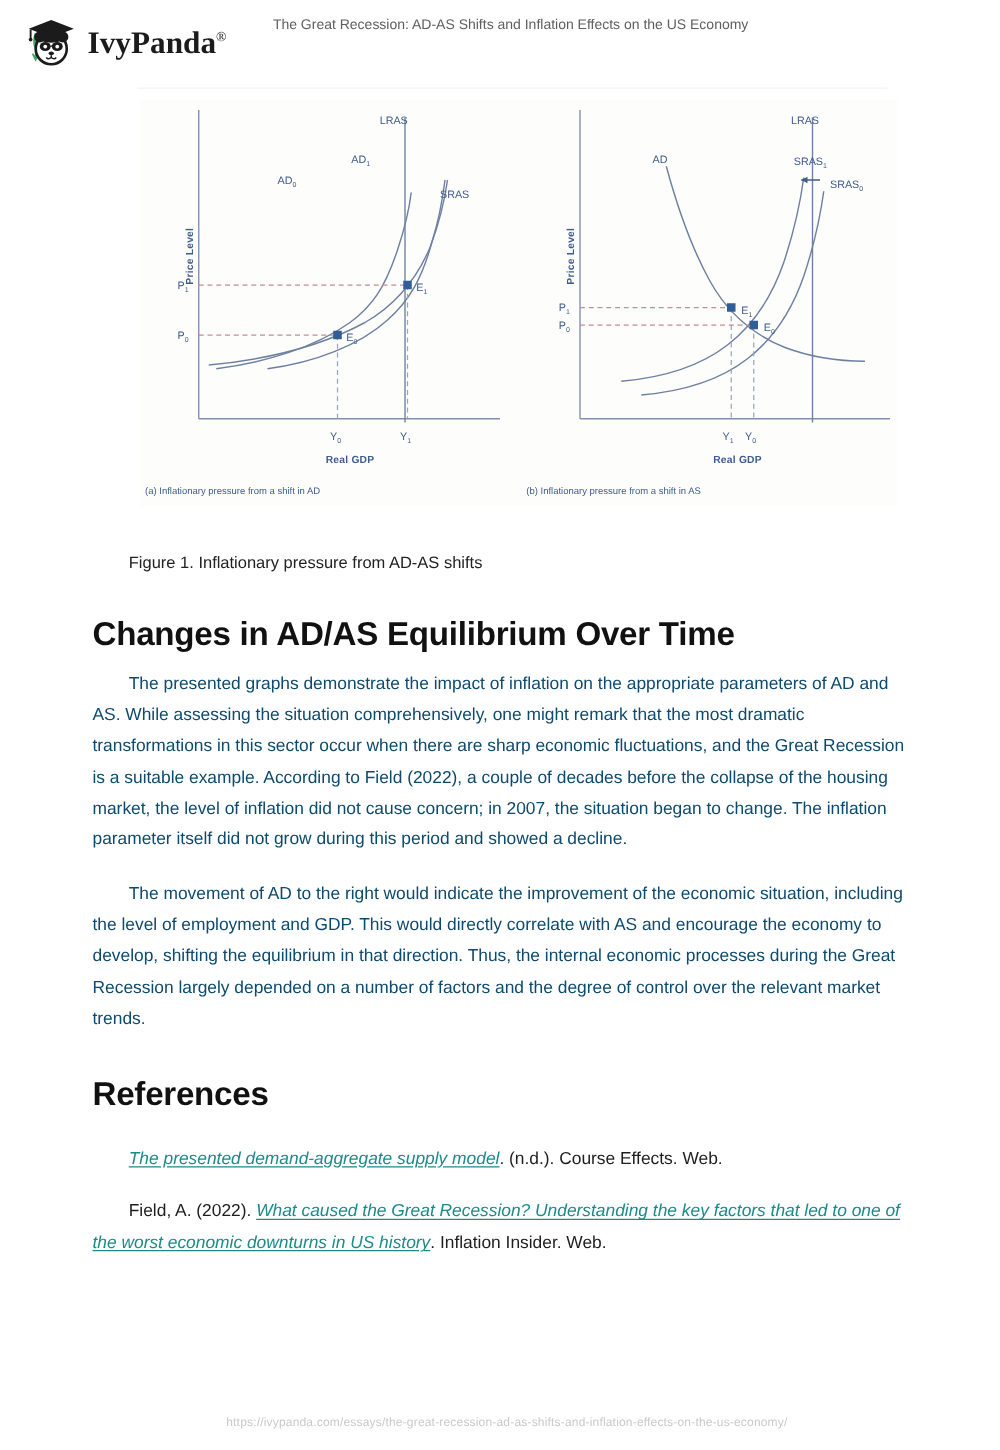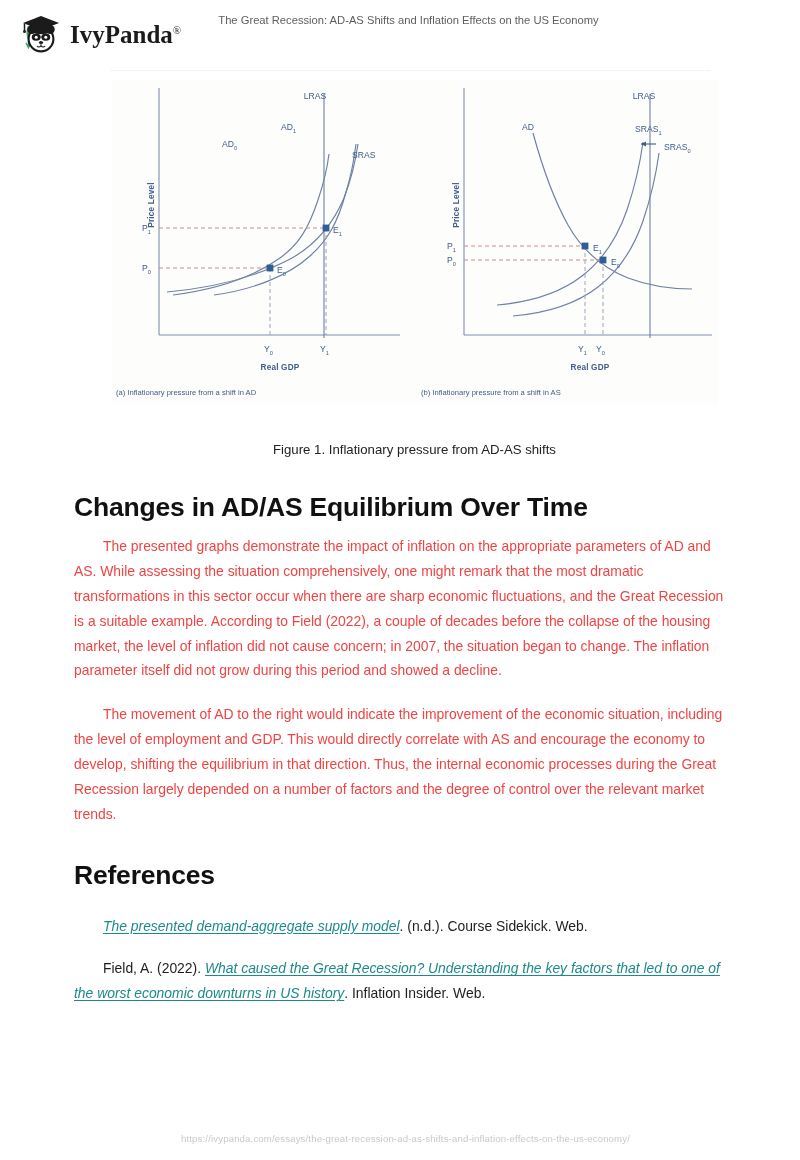"Figure 1. Inflationary pressure from" .figure-caption { text-align: center -> none }
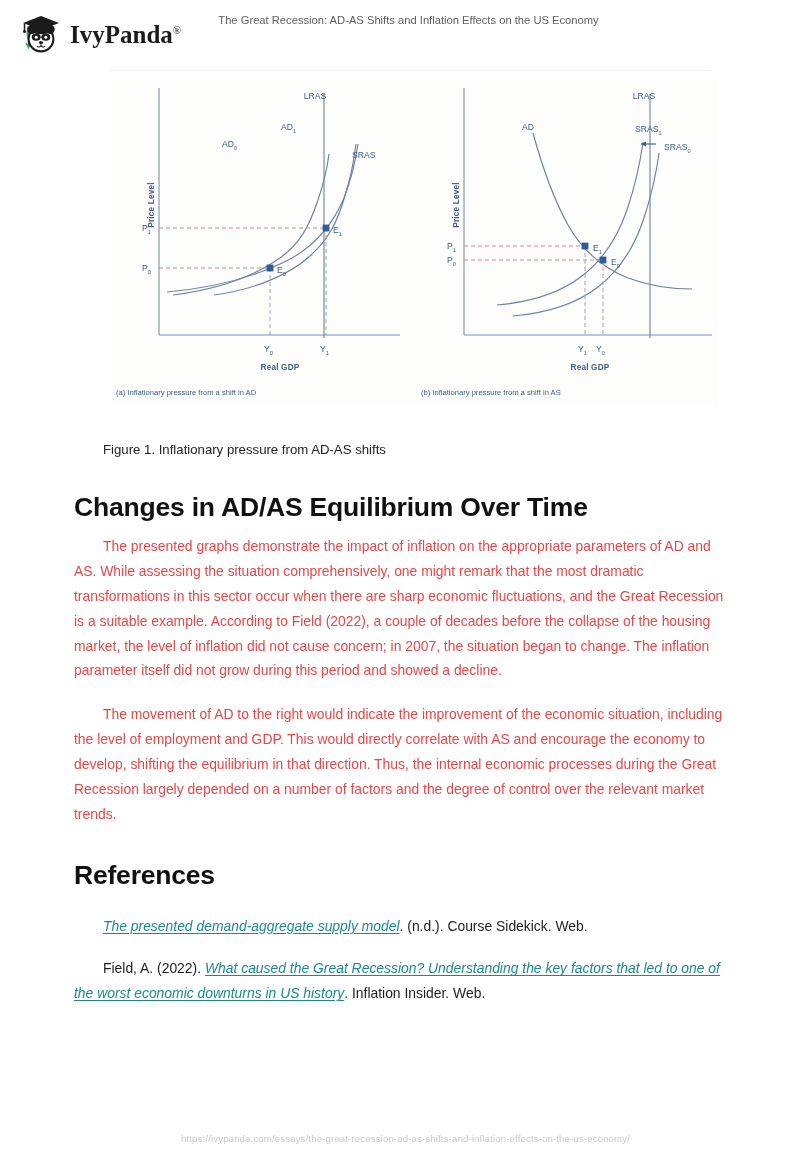"The presented graphs demonstrate the" p.body-text { color: #ef4444 -> #0c4a6e }
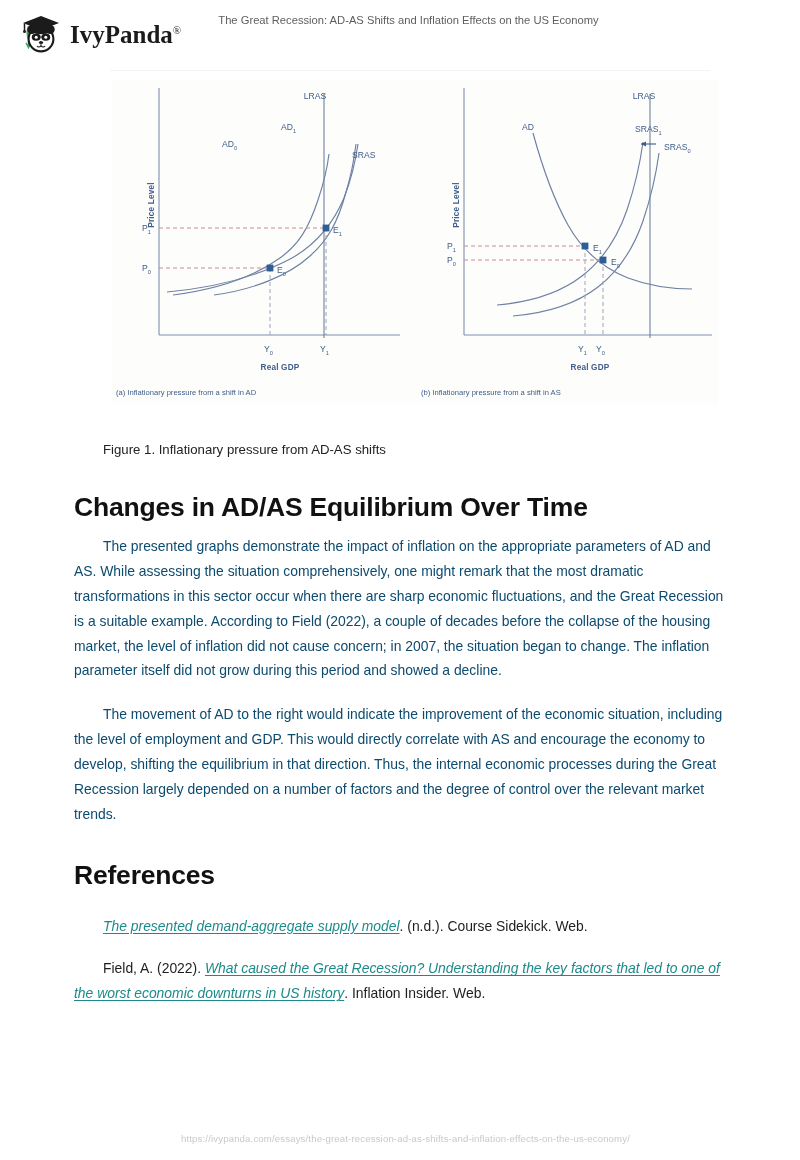". (n.d.). Course Sidekick. Web." span { text: Sidekick -> Effects }
